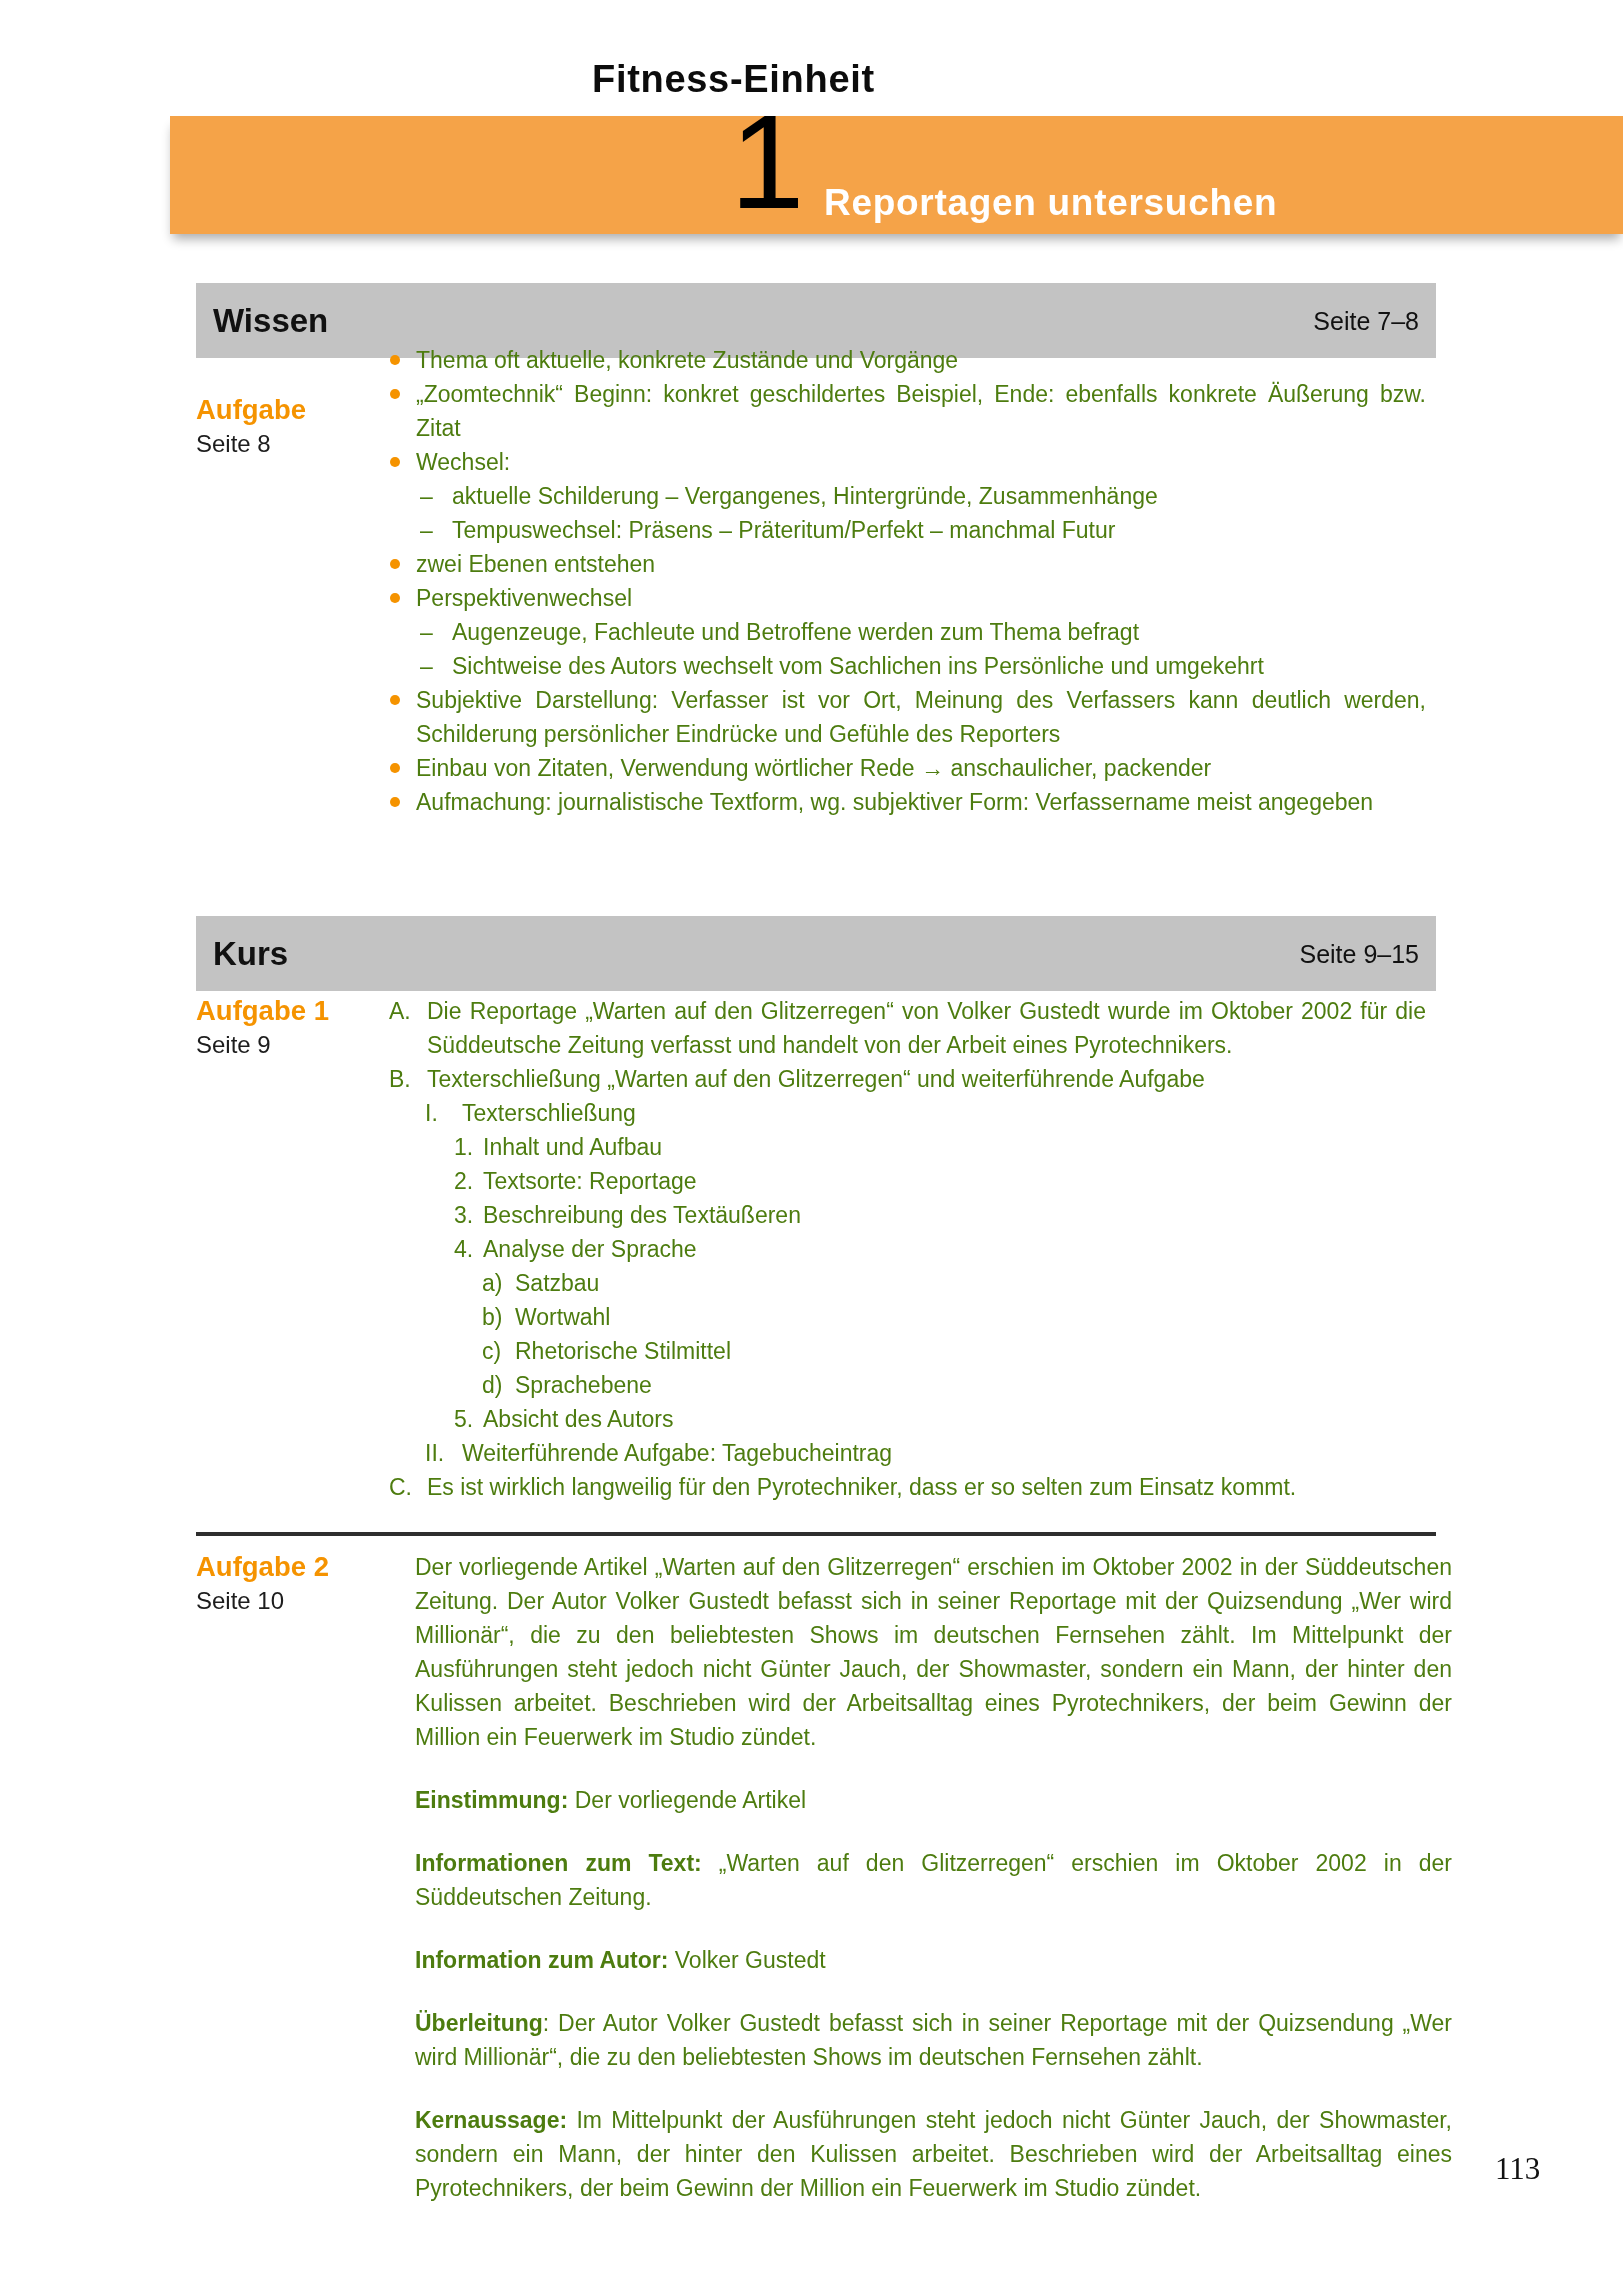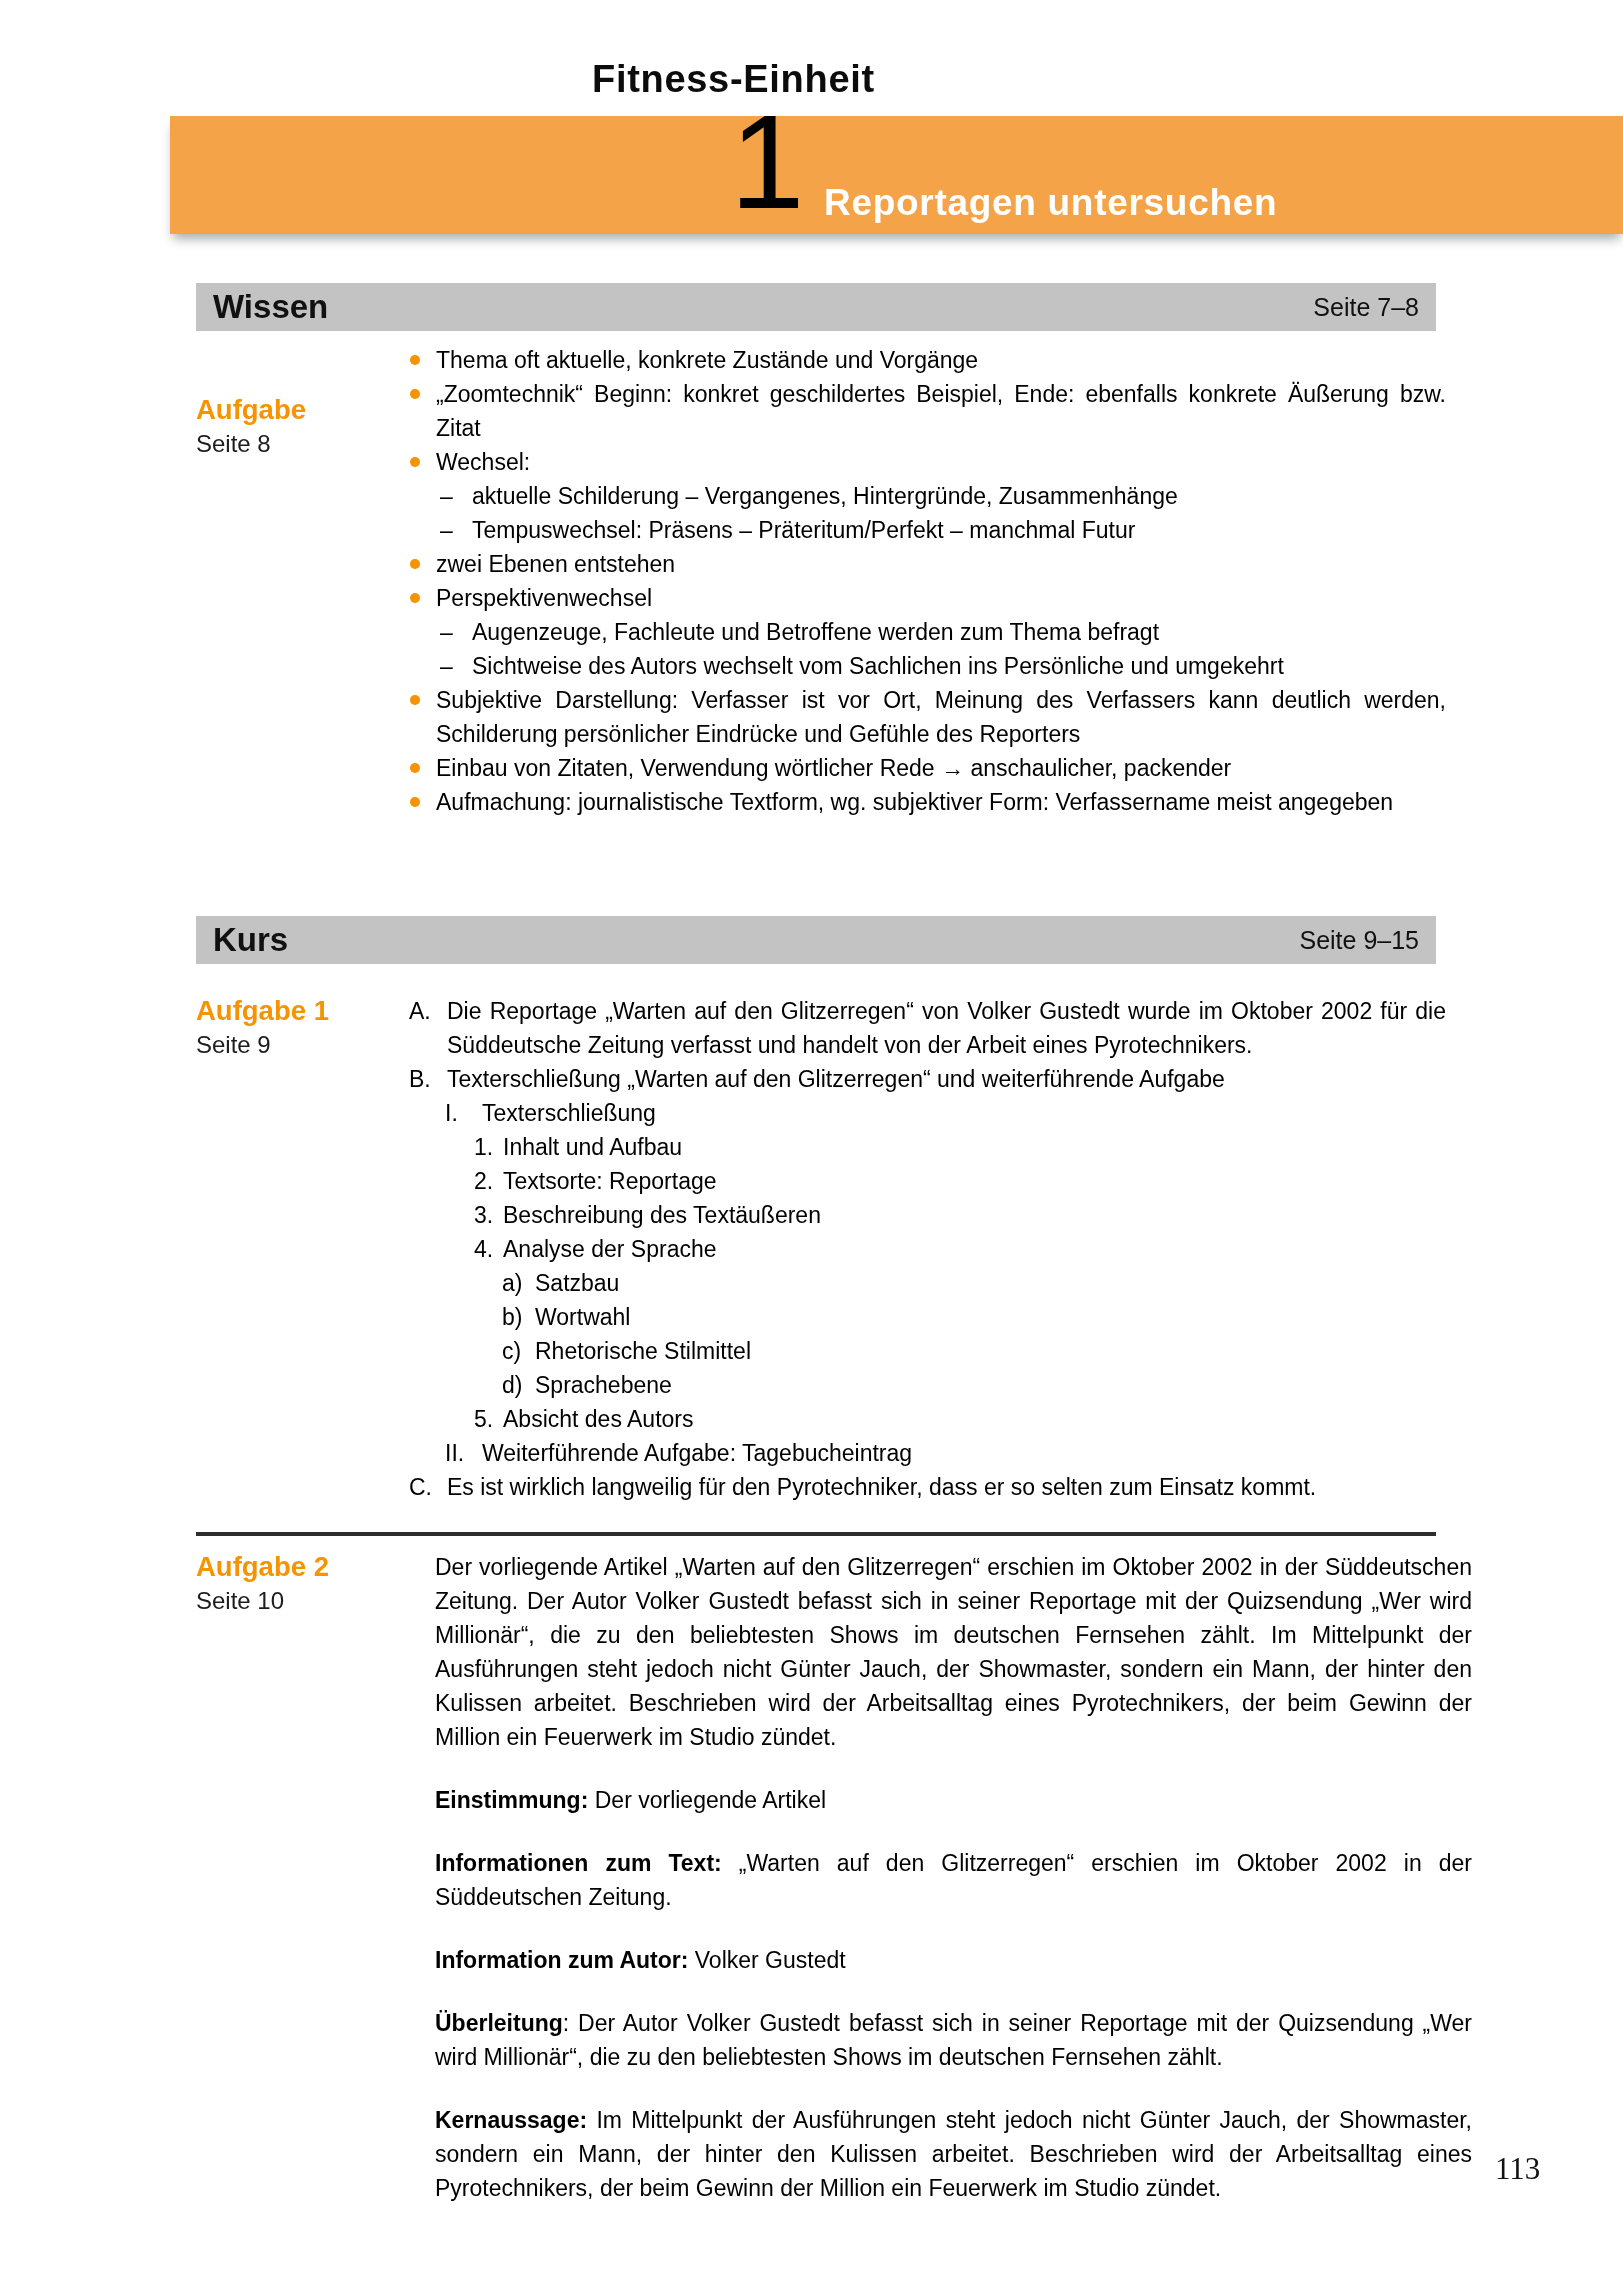"Wissen" .bar { height: 48px -> 75px }
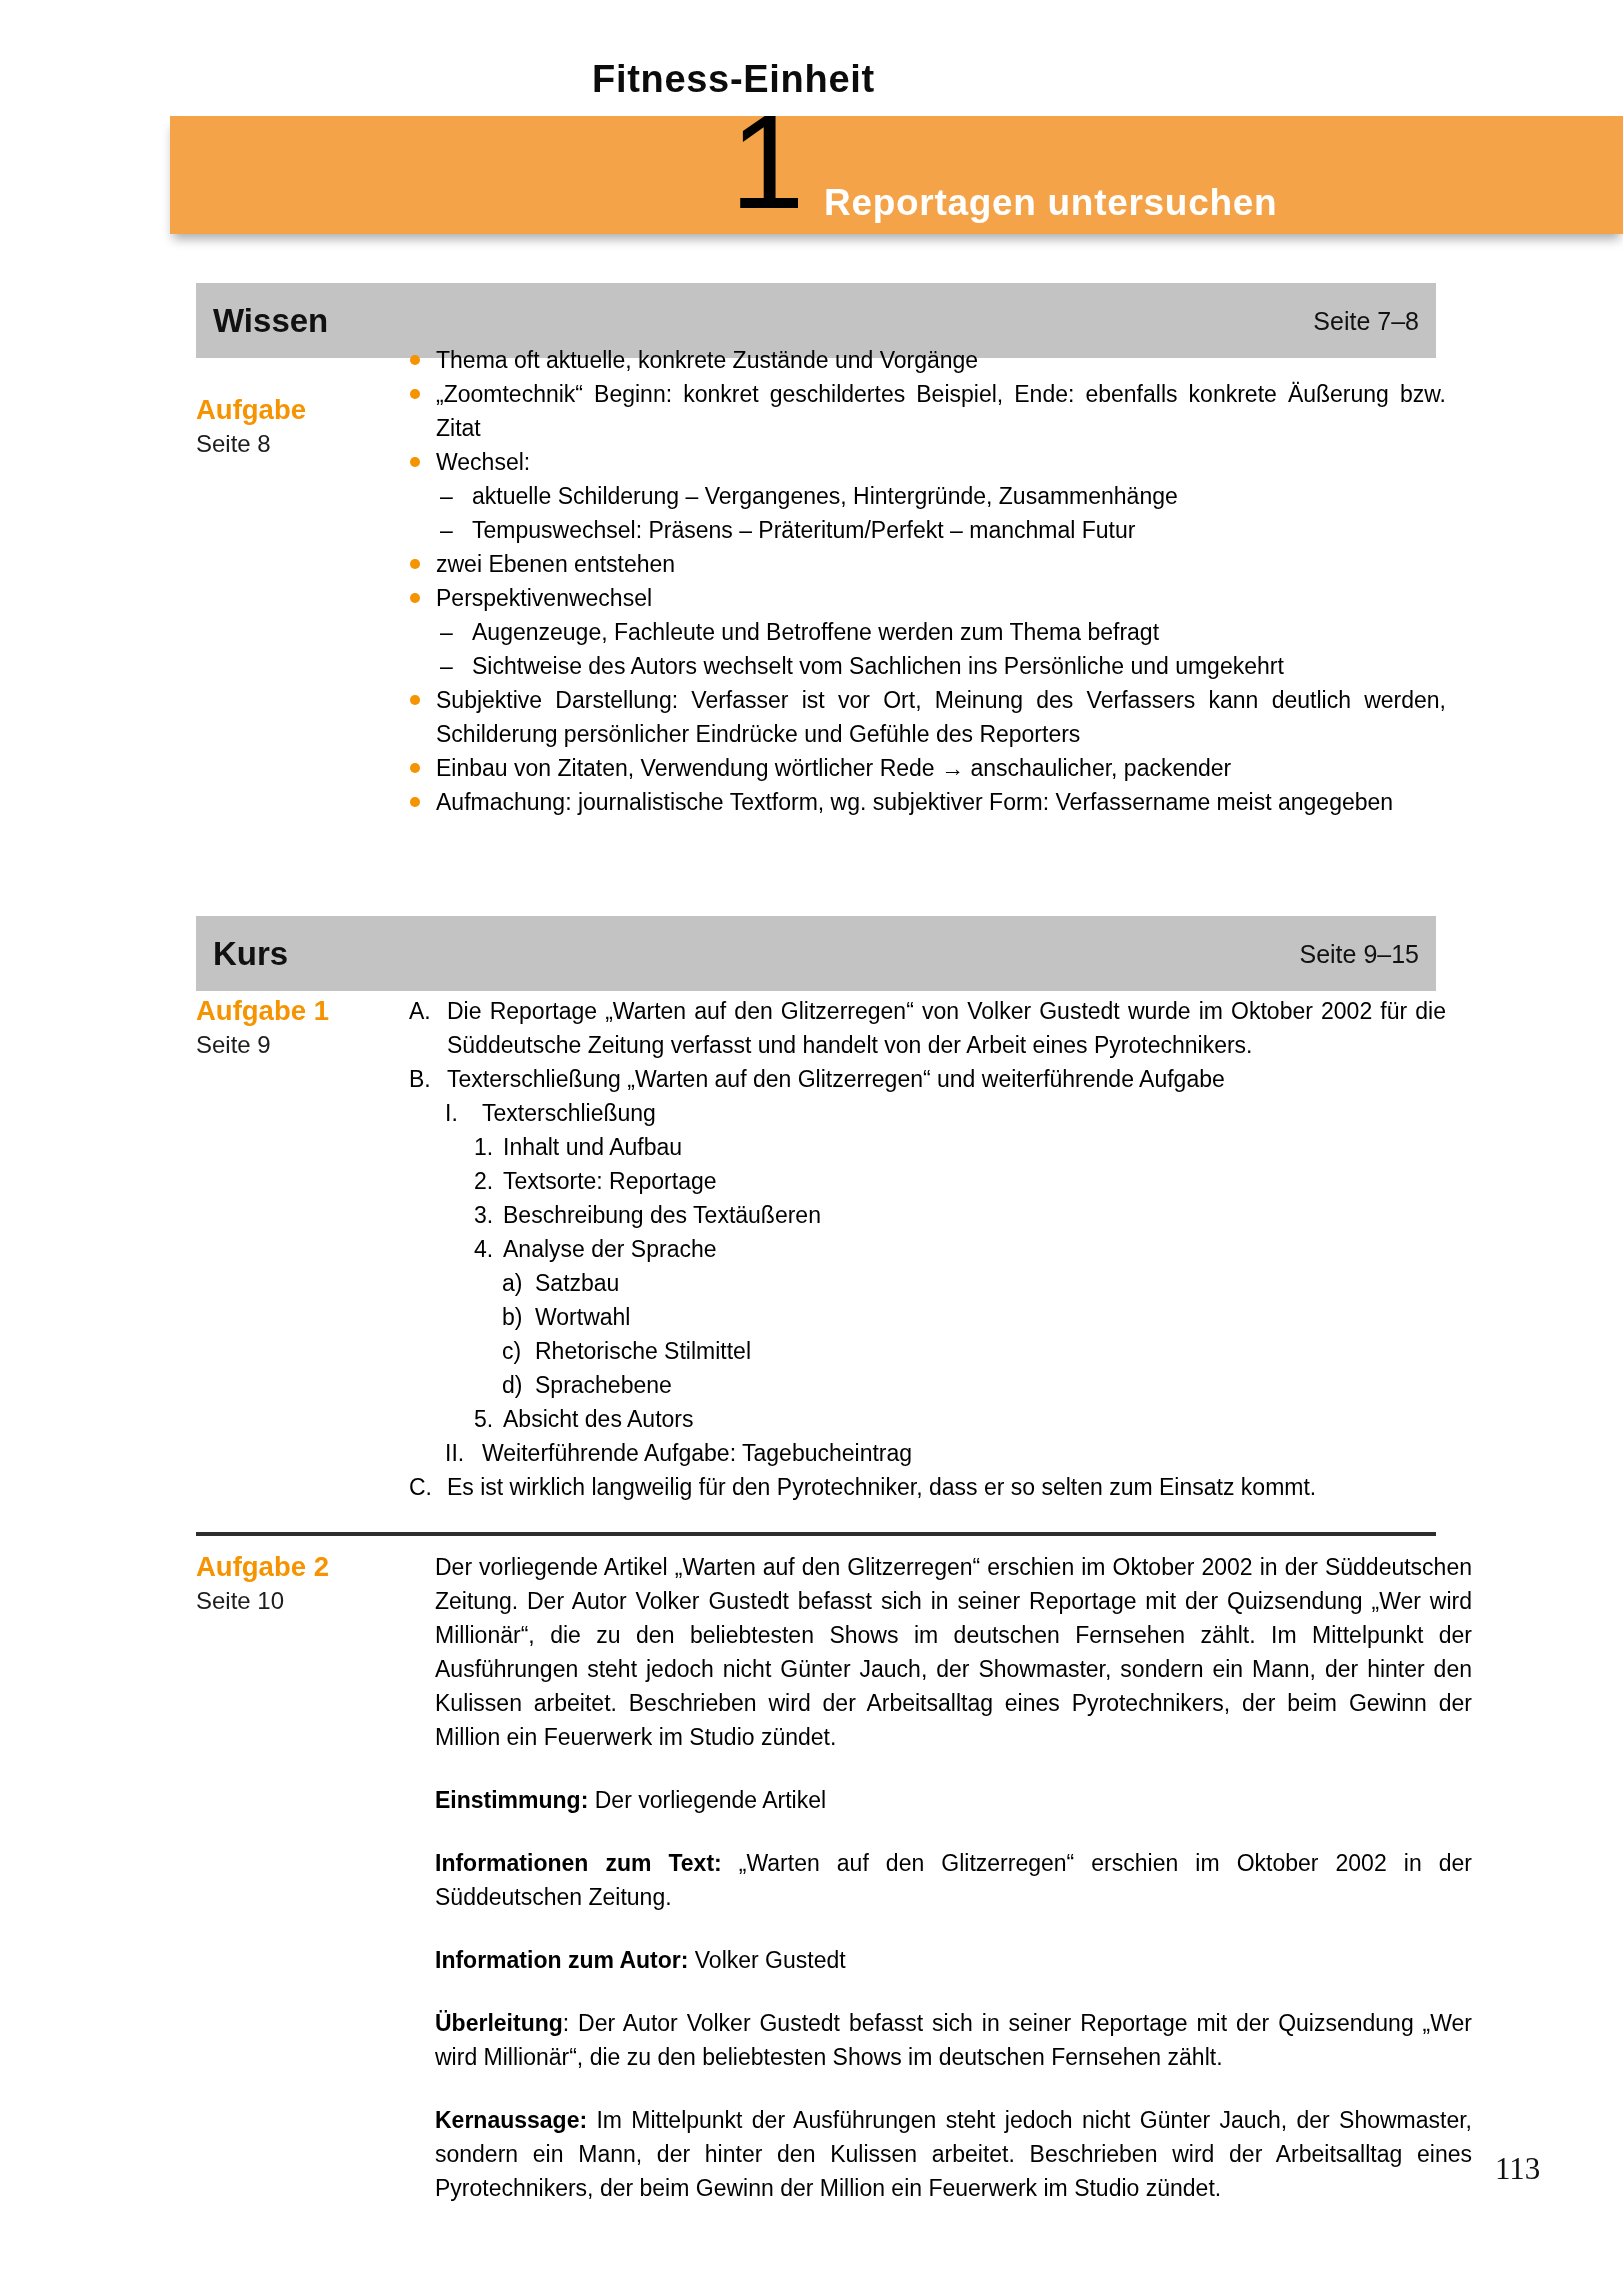"Thema oft aktuelle, konkrete Zustände" .content { color: #000000 -> #4d7c0f; left: 409px -> 389px }
